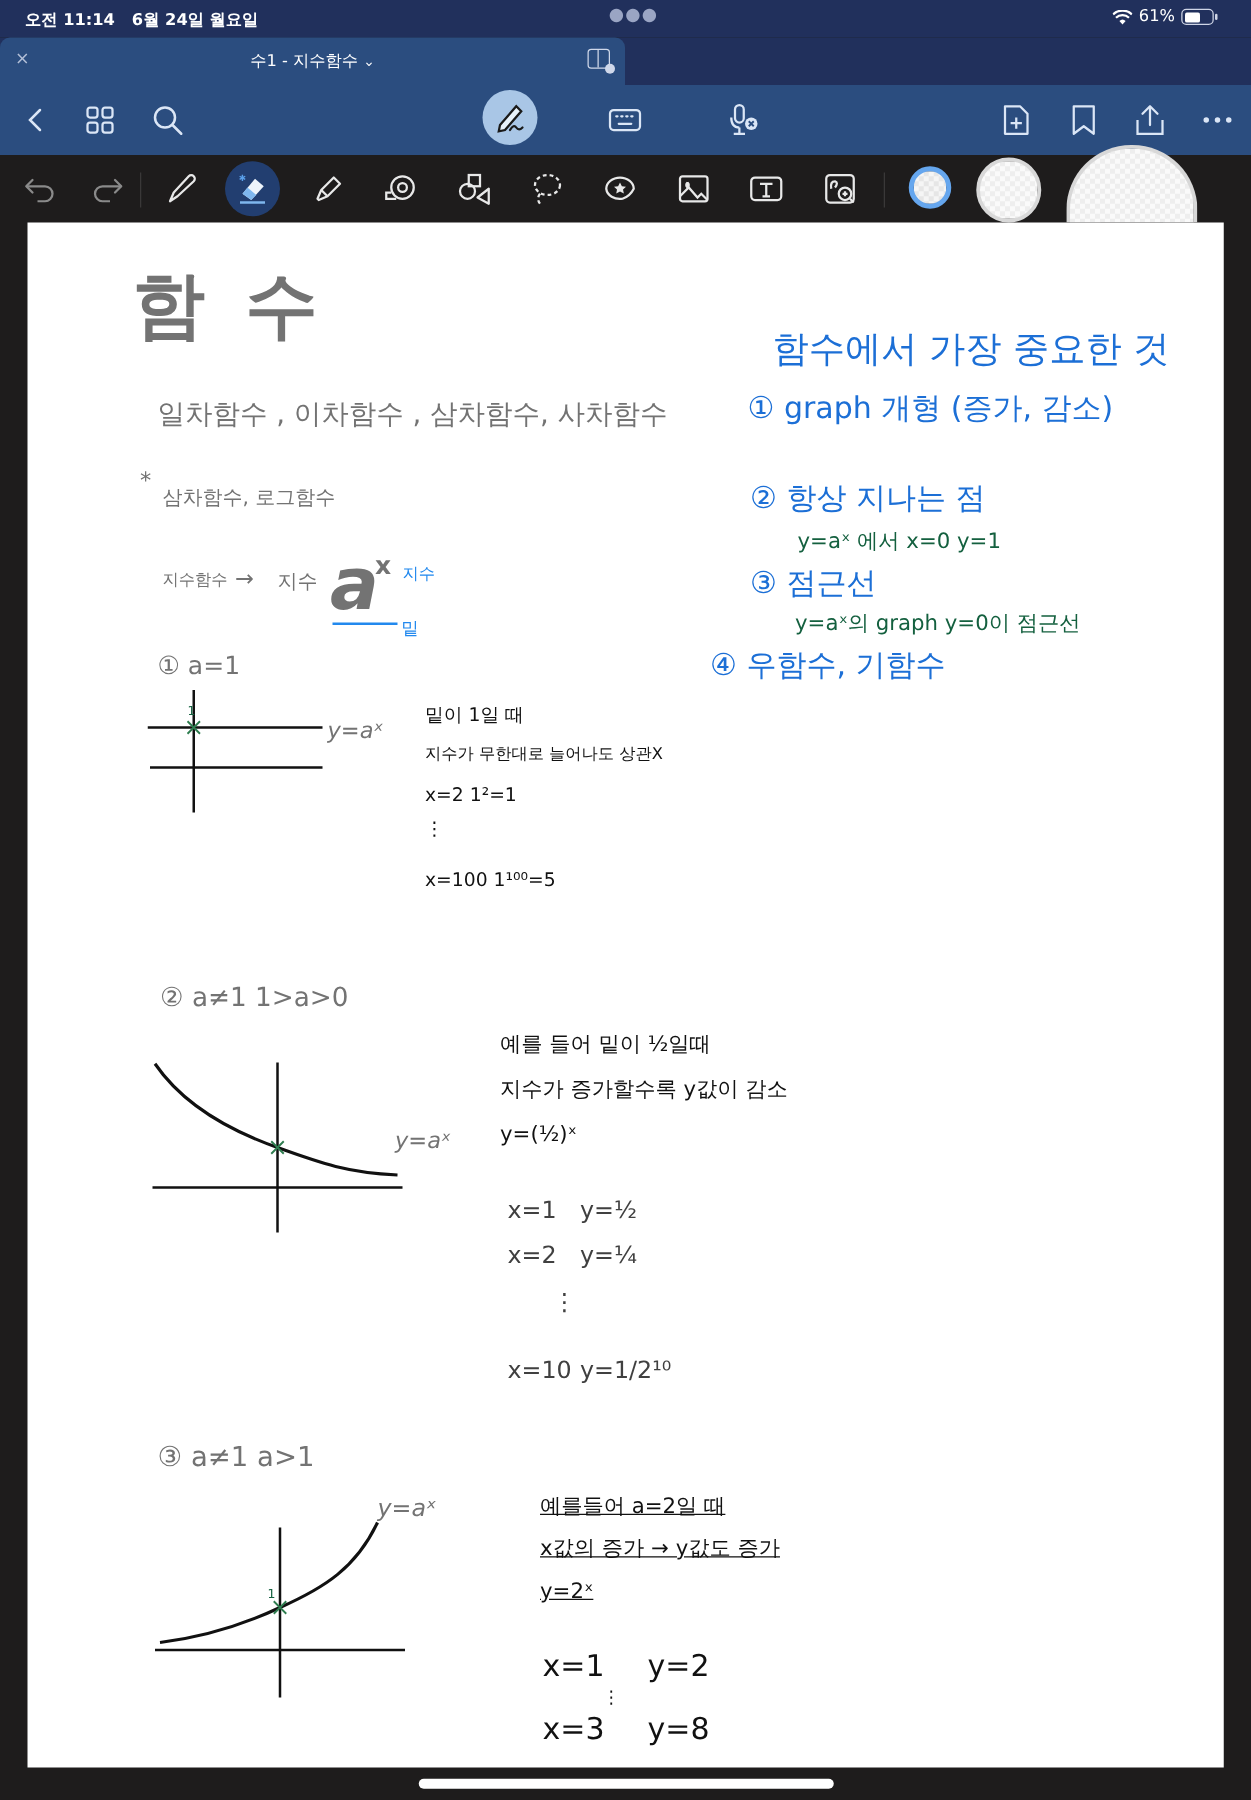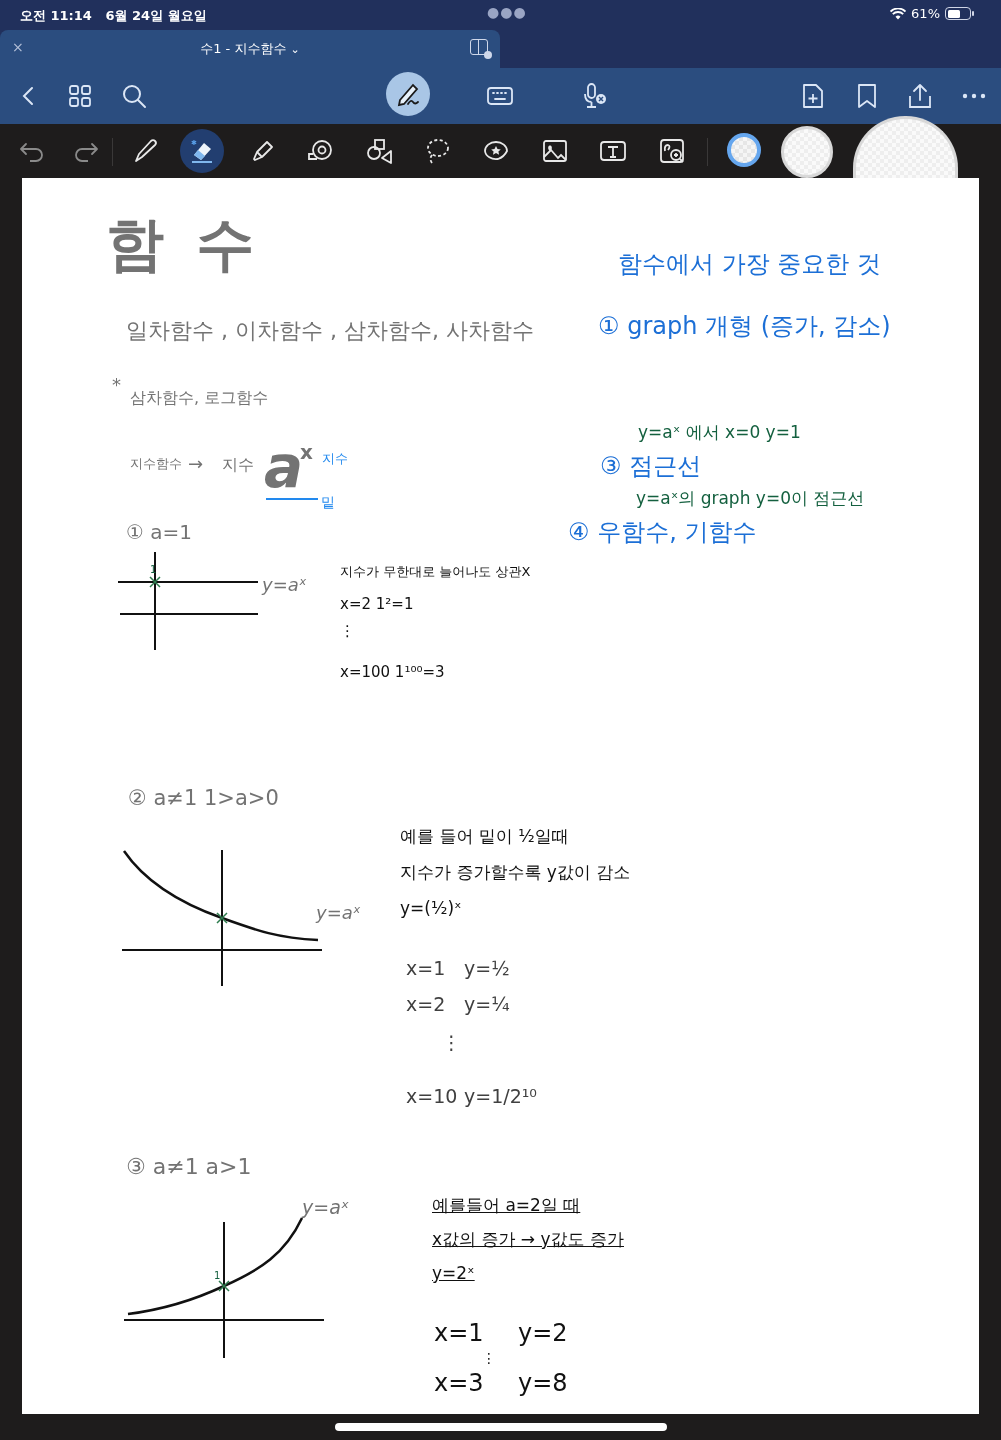"함수에서 가장 중요한 것" div.hw { font-size: 24px -> 29px; top: 70px -> 82px }
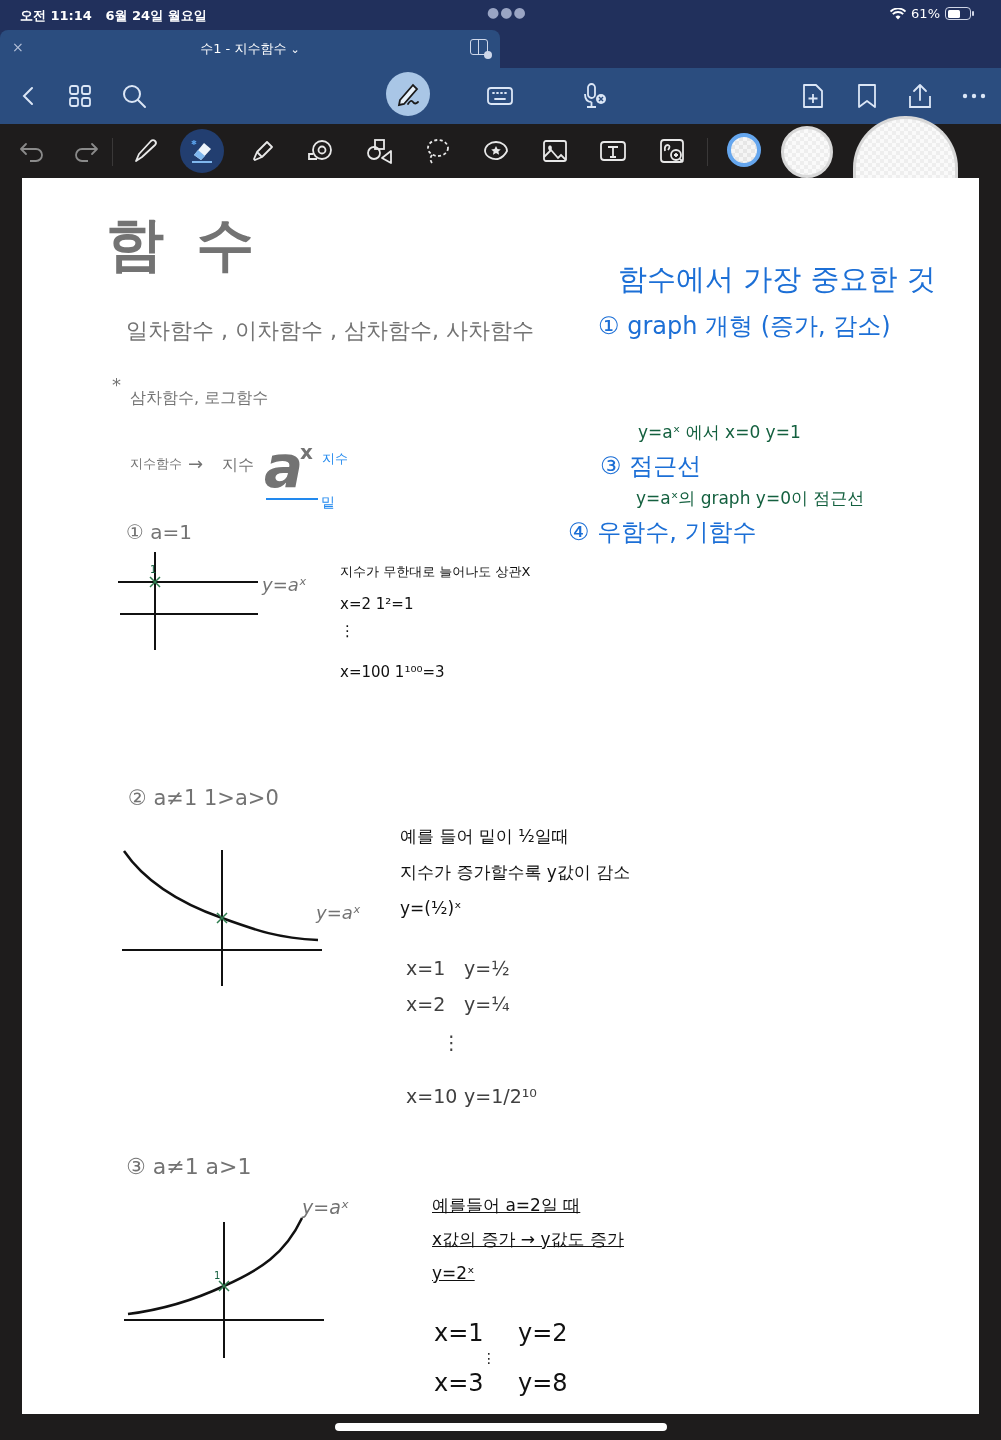"② 항상 지나는 점" div.hw { html: none -> <div>② 항상 지나는 점</div> }
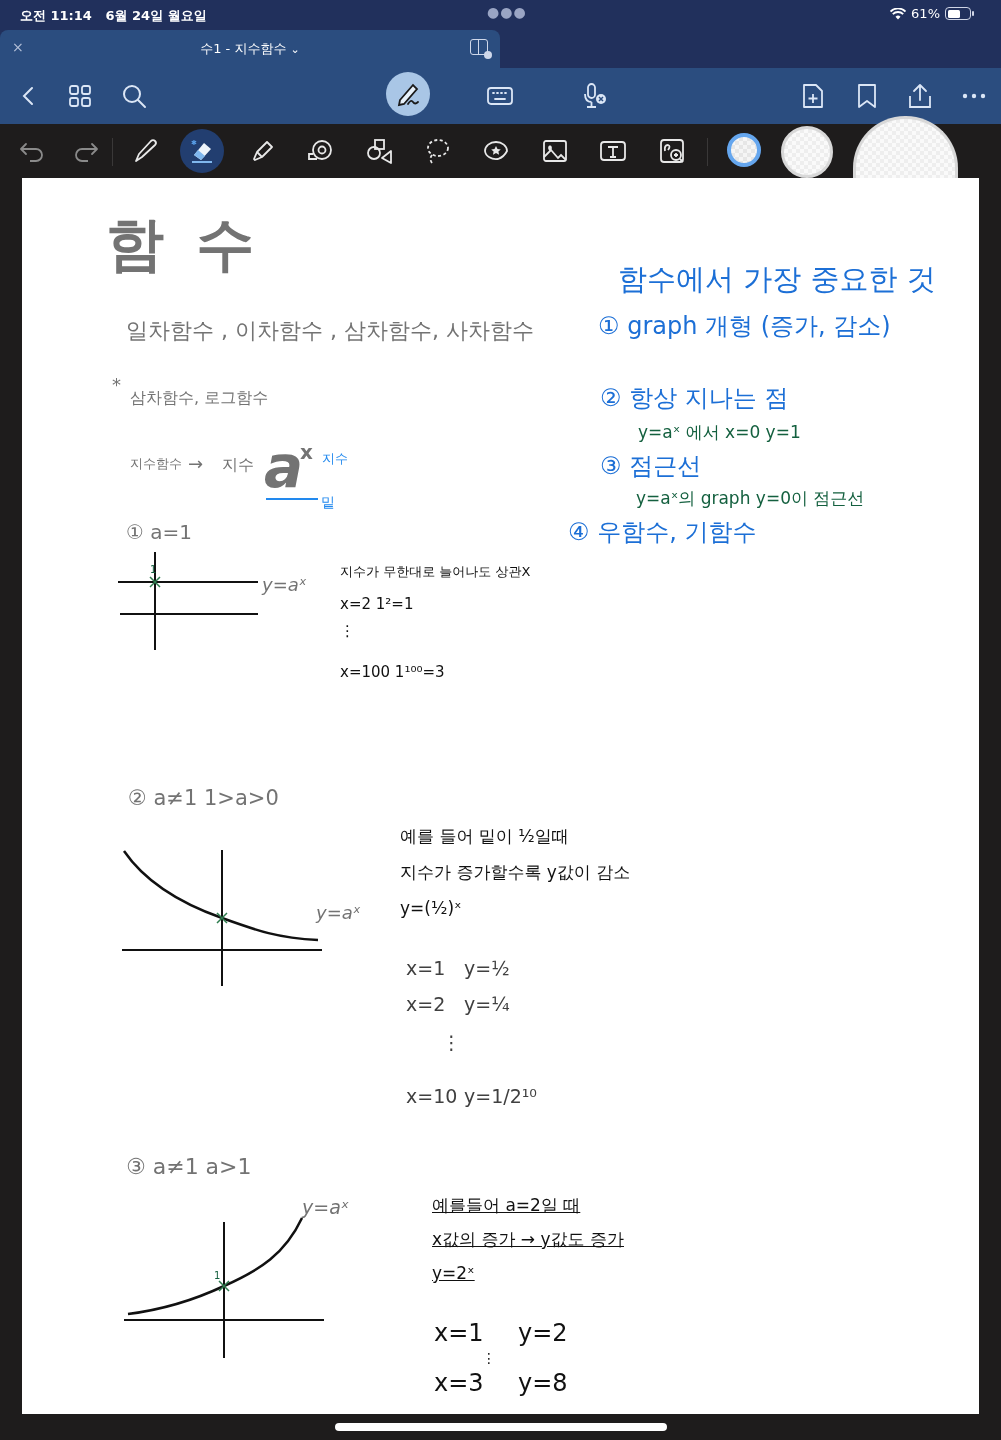"밑이 1일 때" div { html: none -> <div>밑이 1일 때</div> }
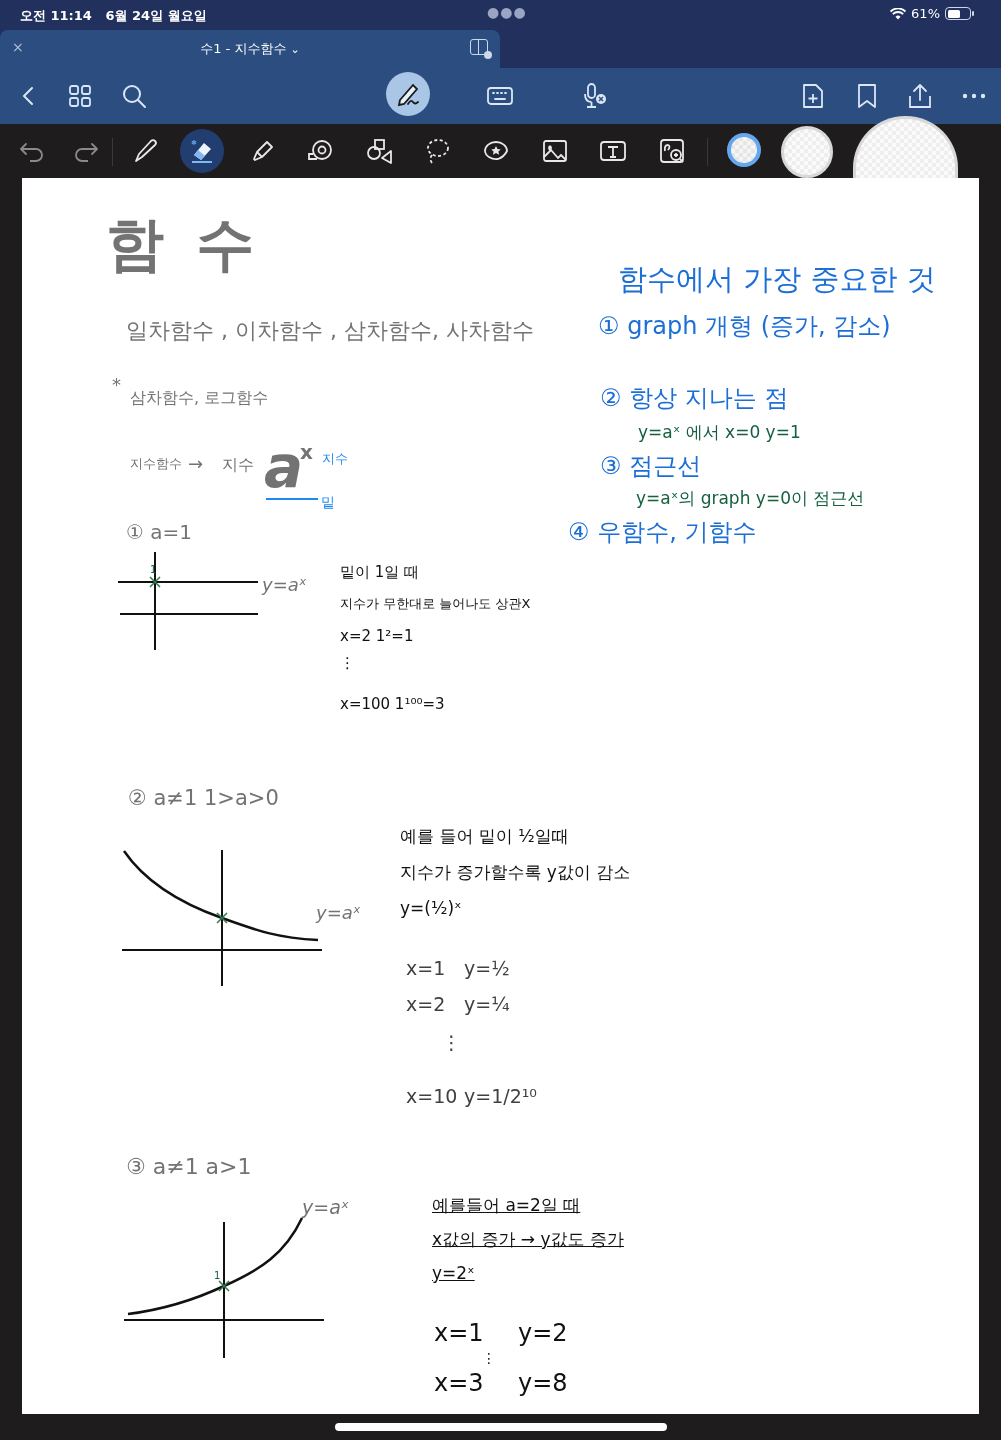"x=100 1¹⁰⁰=3" div { text: 3 -> 5 }
